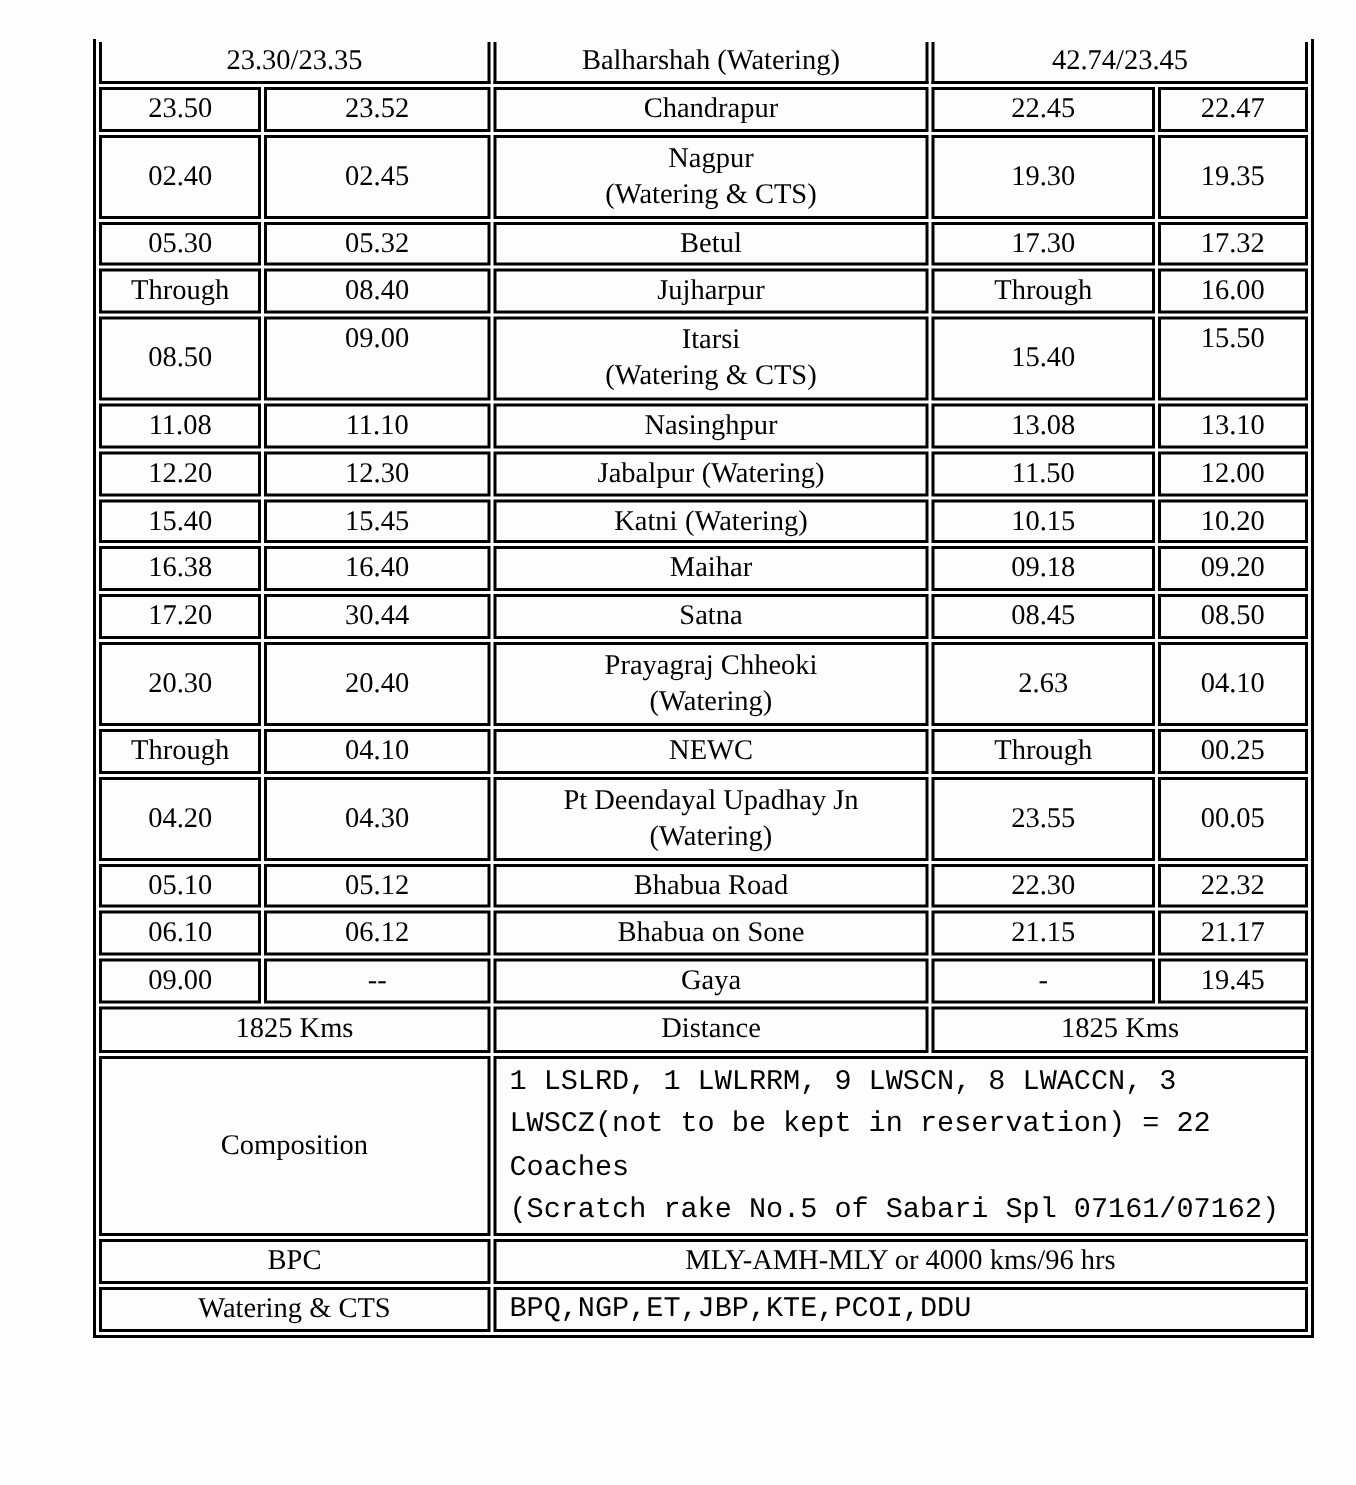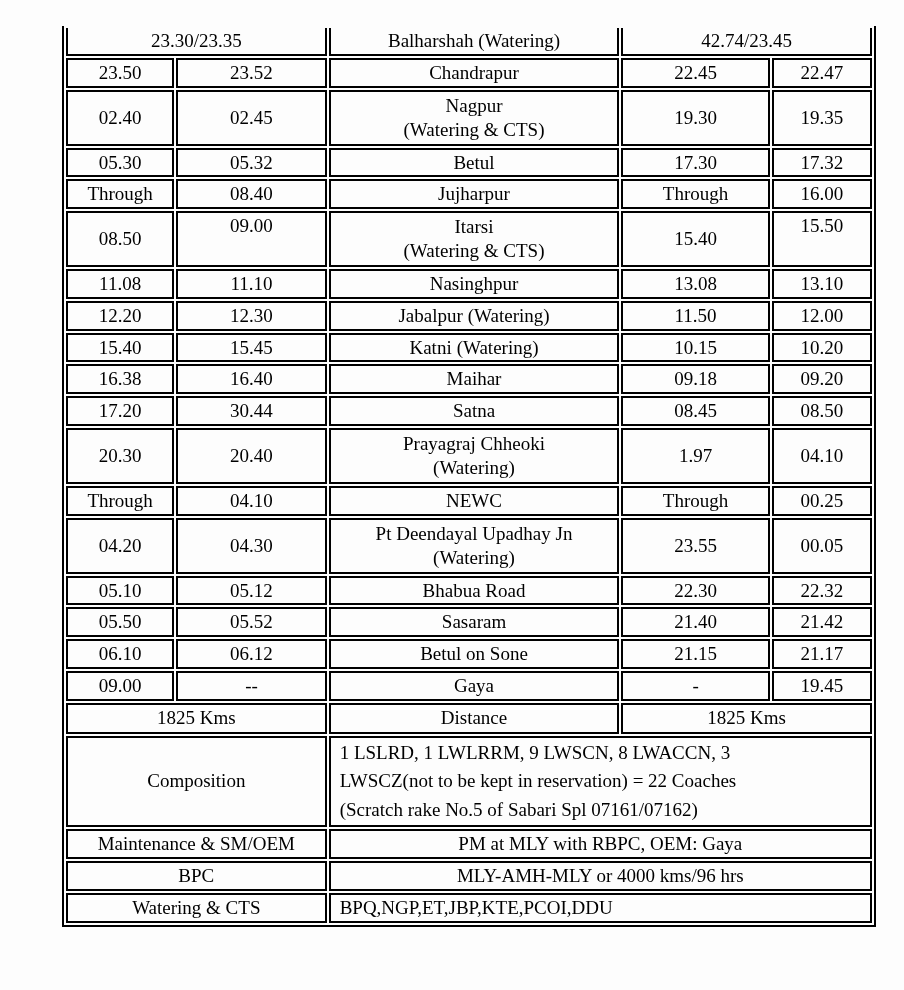"1.97" td { text: 1.97 -> 2.63 }
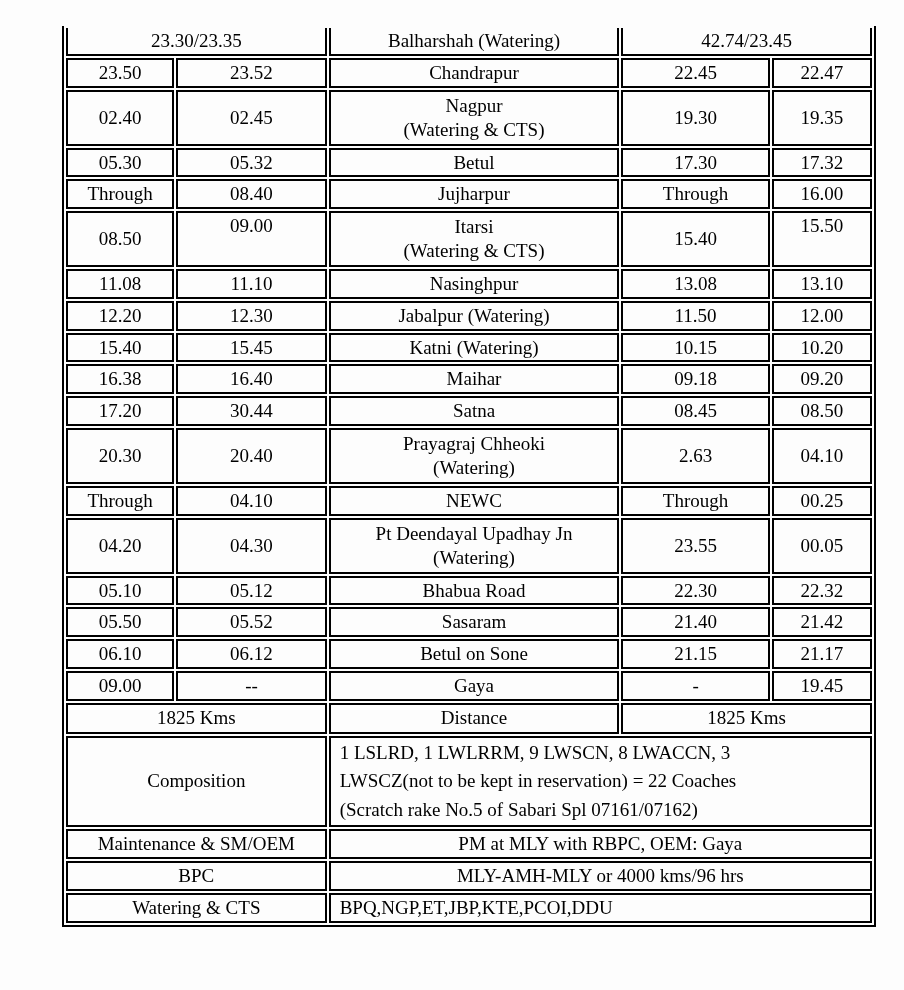"05.50" tr.station-row { html: <tr> <td>05.50</td> <td>05.52</td> <td><span>Sasaram</span></td> <td>21.40</td> <td>21.42</td> </tr> -> none }
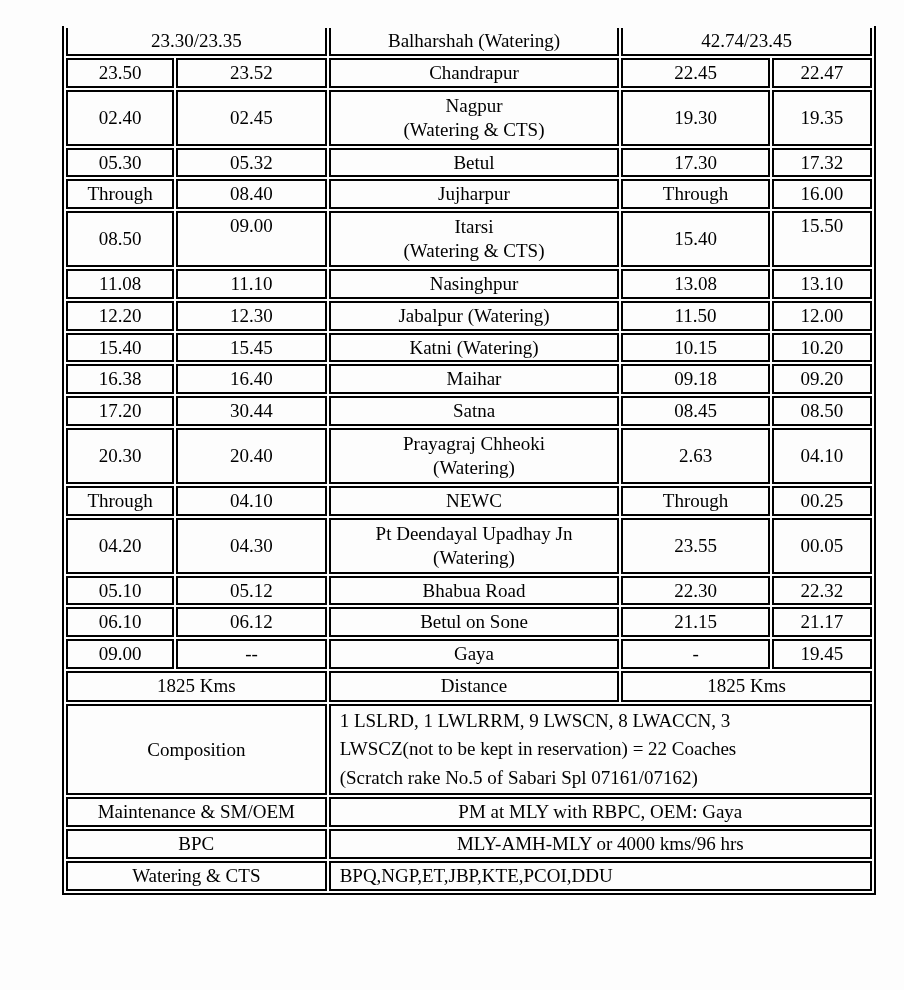"Betul on Sone" span { text: Betul -> Bhabua }
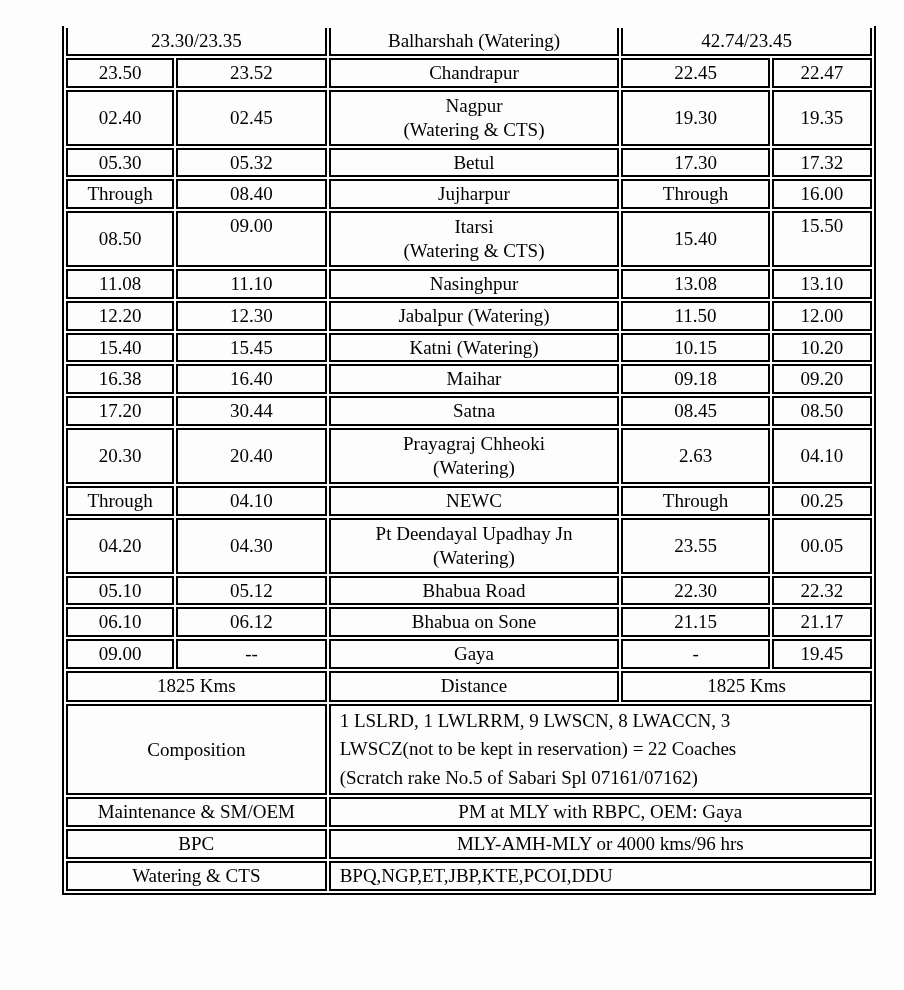"1 LSLRD, 1 LWLRRM, 9" td.val-left { font-family: none -> Liberation Mono, monospace }
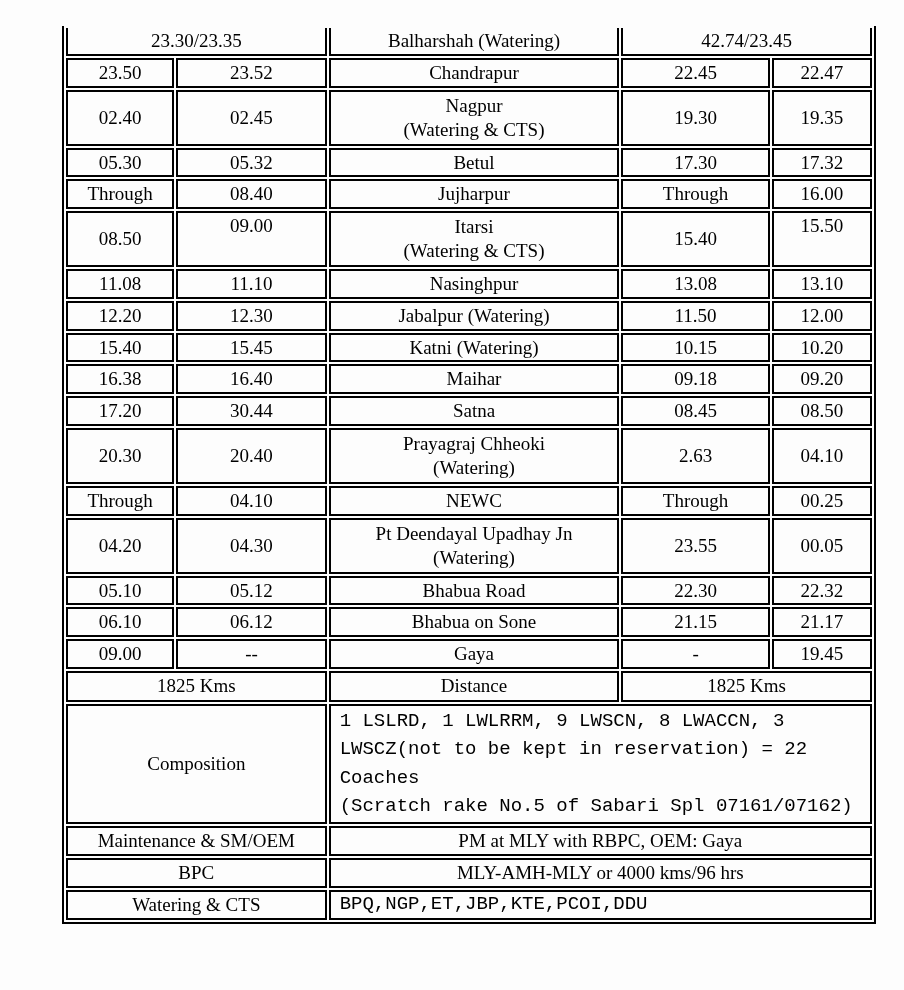"Maintenance & SM/OEM" tr.info-row { html: <tr> <td>Maintenance &amp; SM/OEM</td> <td>PM at MLY with RBPC, OEM: Gaya</td> </tr> -> none }
